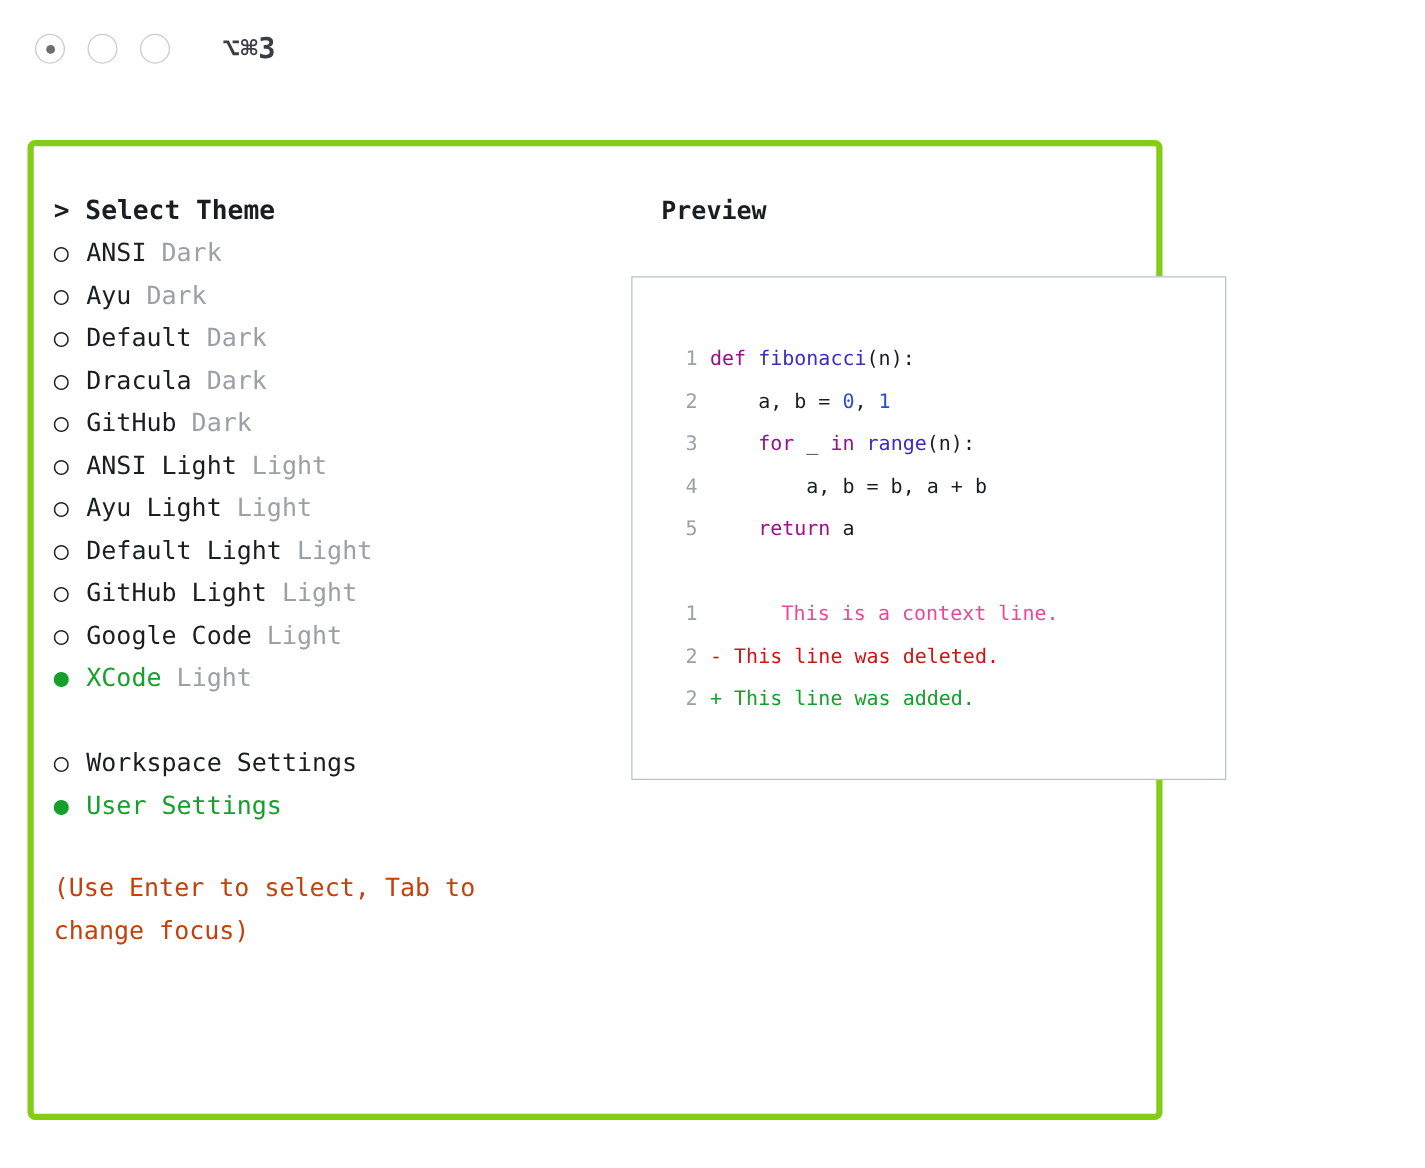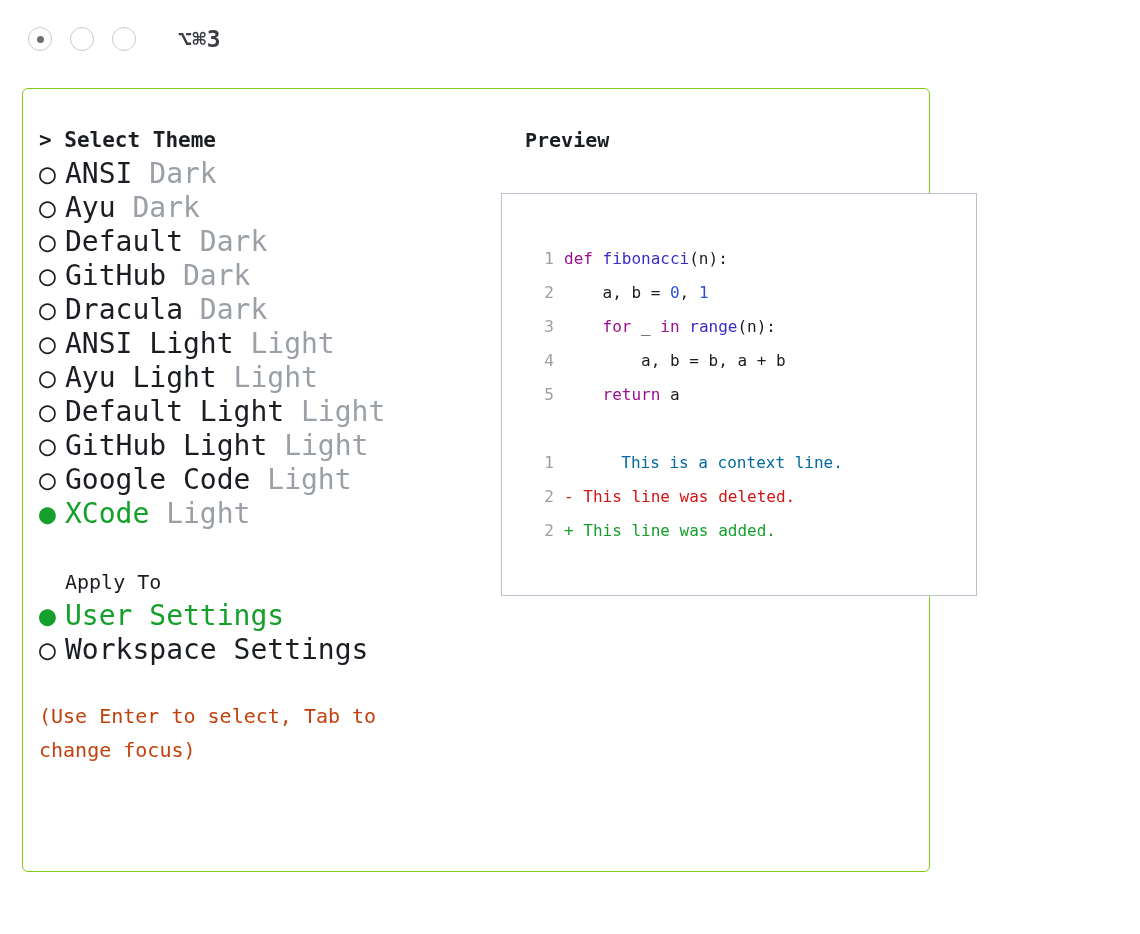"> Select Theme" .panel { border: 1px solid #84cc16 -> 5px solid #84cc16; top: 88px -> 112px }
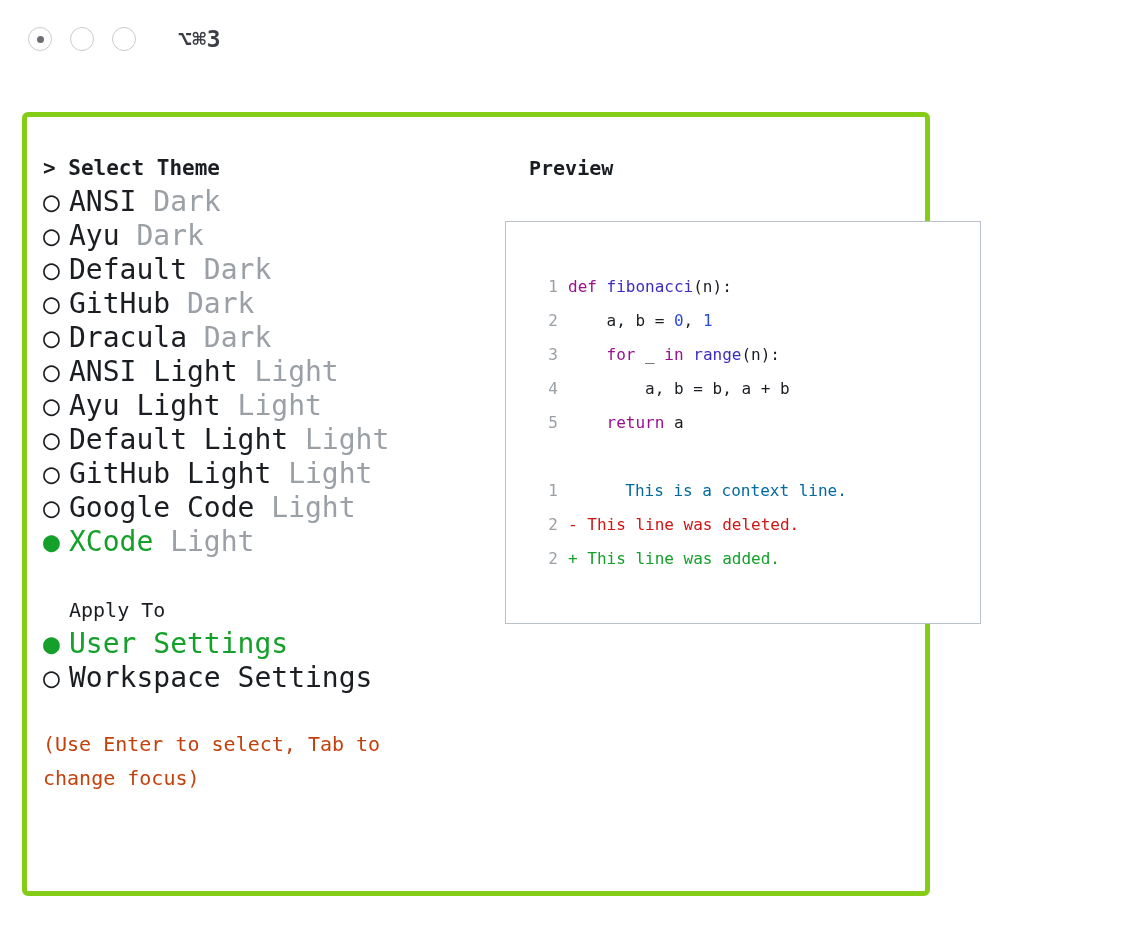"○ ANSI Dark" .theme-row { font-size: 28px -> 20px }
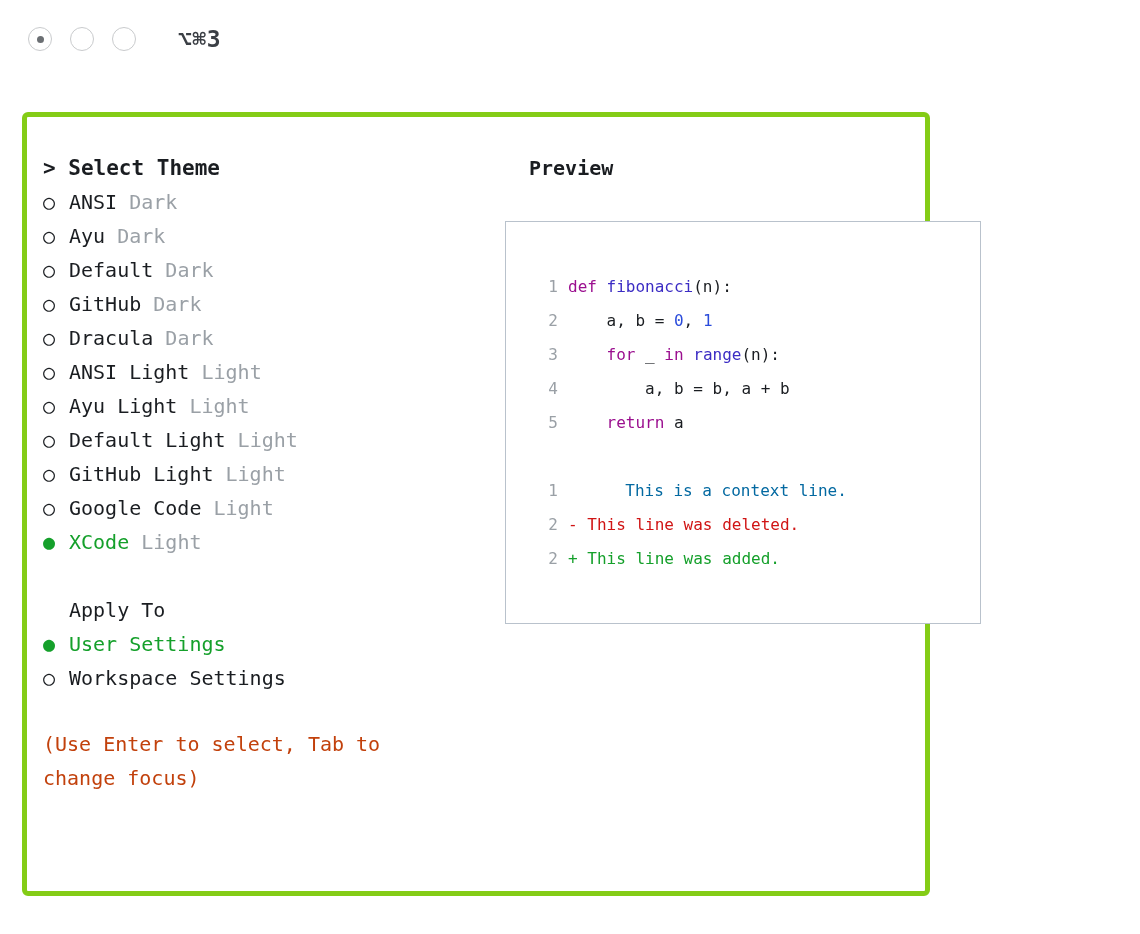"○ GitHub Dark" div.theme-row { order: before "○ Dracula Dark" -> after "○ Dracula Dark" }
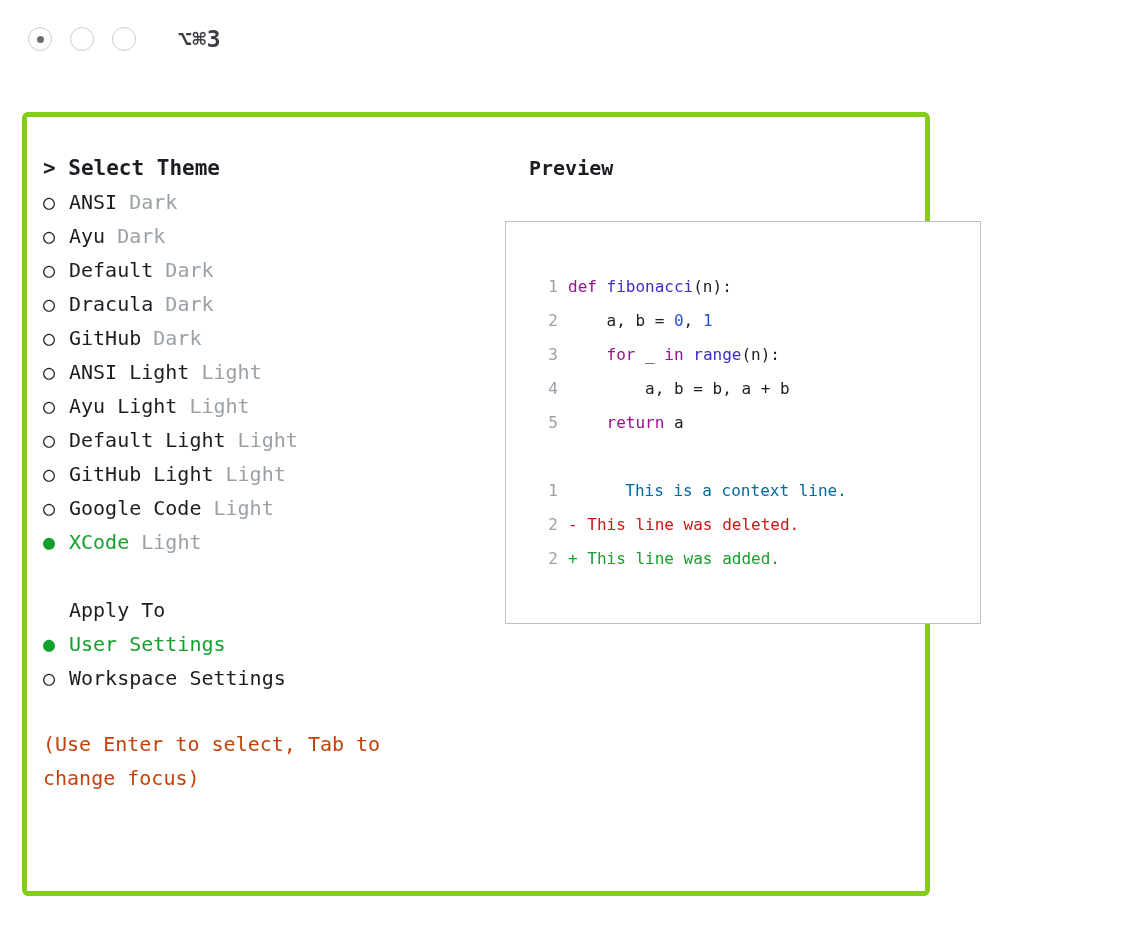"This is a context line." .diff-ctx { color: #0369a1 -> #ec4899 }
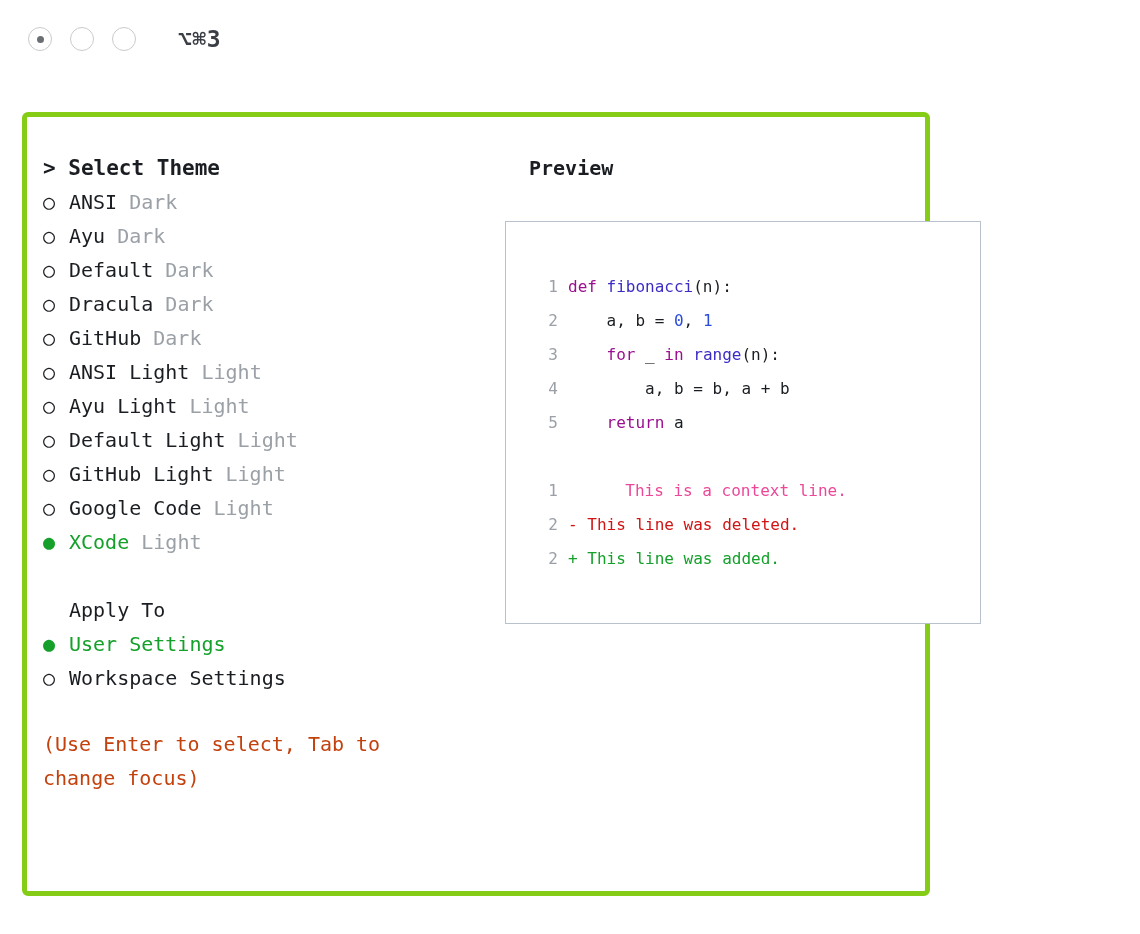"Apply To" div.apply-heading { html: <div>Apply To</div> -> none }
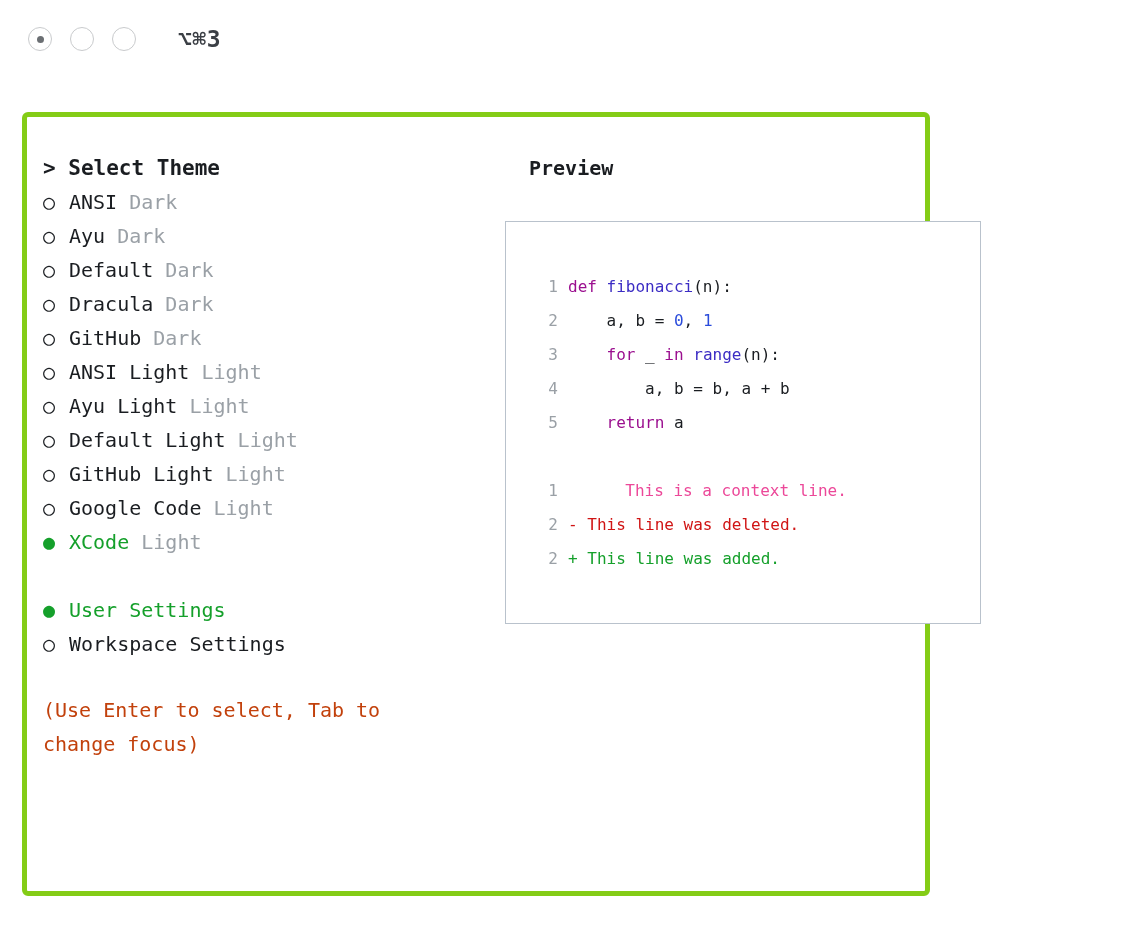"● User Settings" div.theme-row { order: before "○ Workspace Settings" -> after "○ Workspace Settings" }
